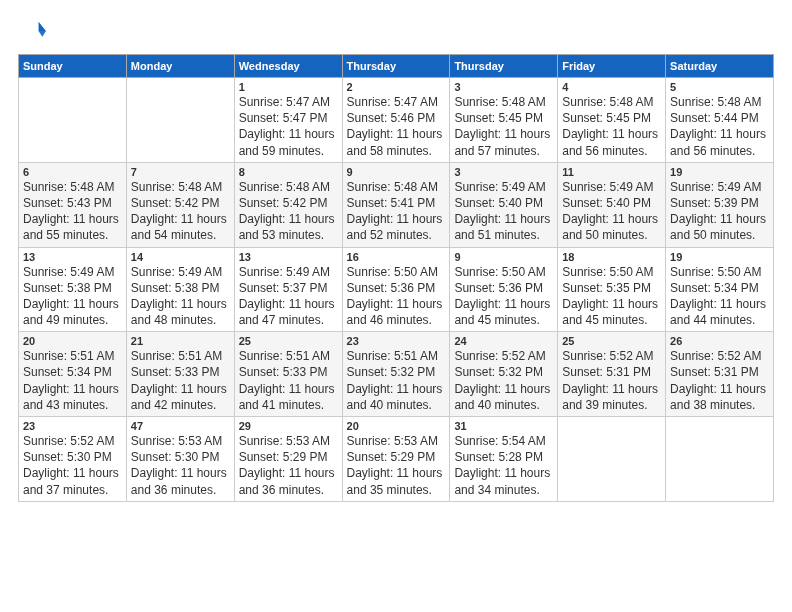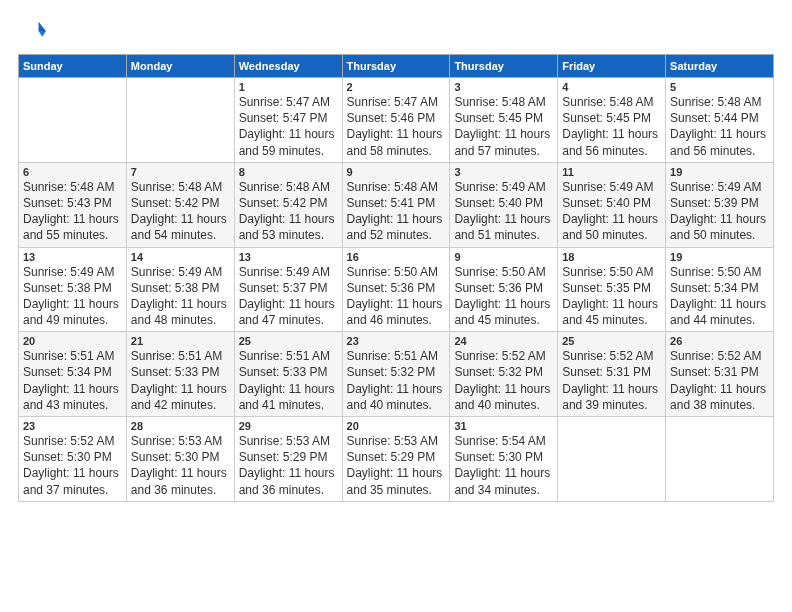"28" span.day-number { text: 28 -> 47 }
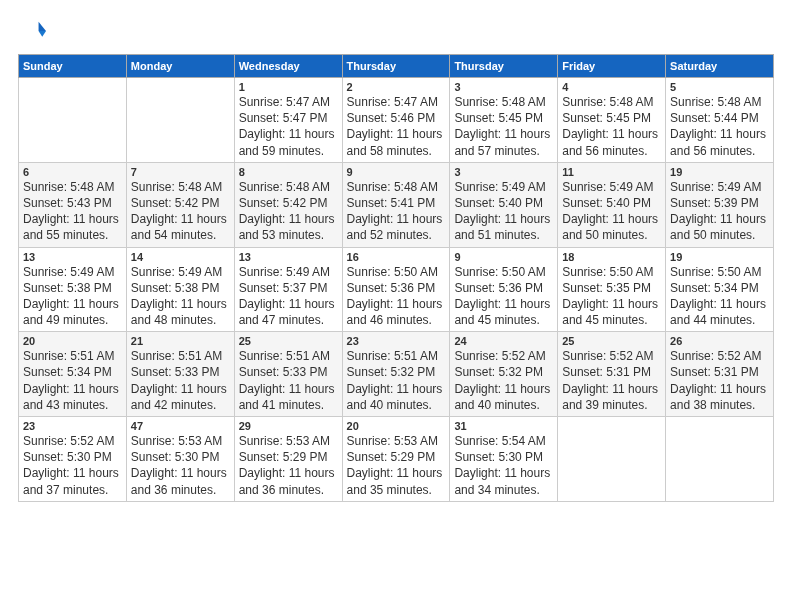"Sunrise: 5:54 AM" div.day-info { text: 5:30 -> 5:28 }
